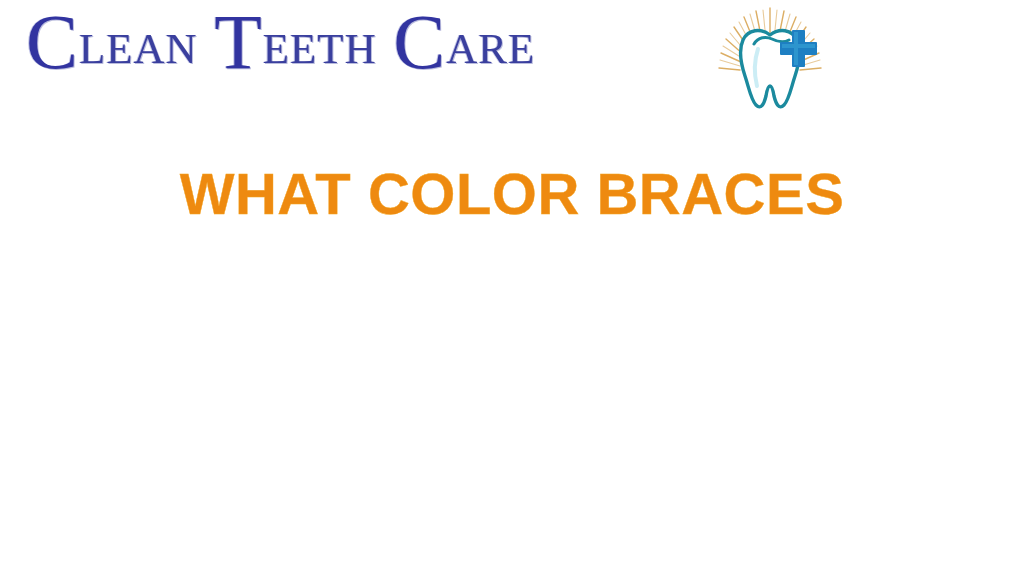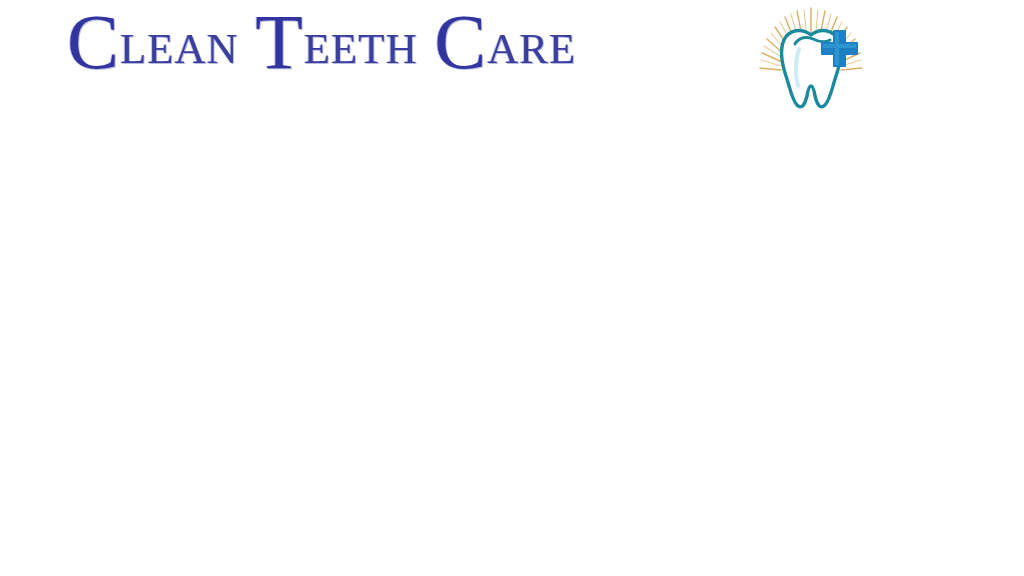"Clean Teeth Care" .slide { margin-left: 41px -> none }
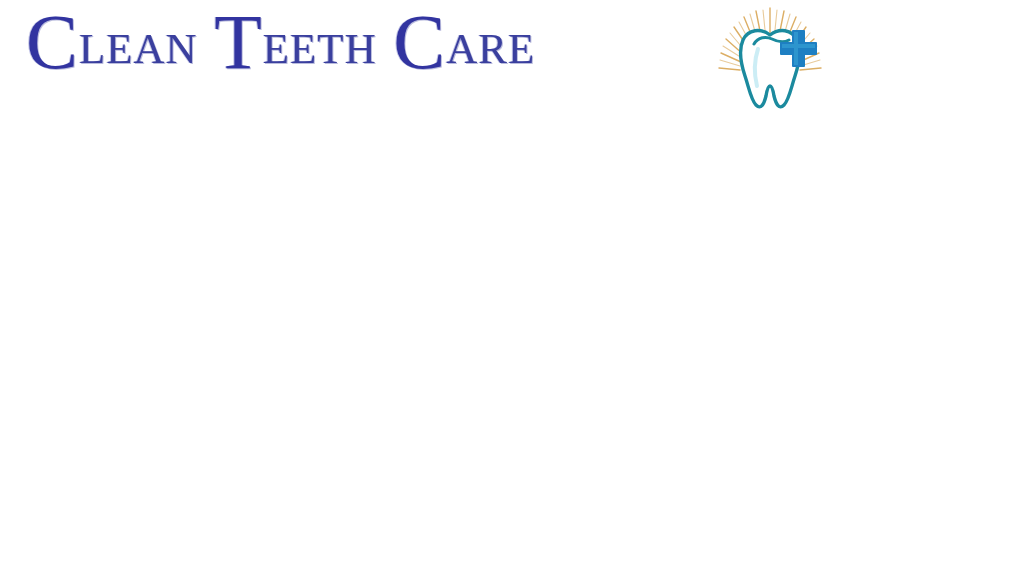"WHAT COLOR BRACES" span.headline-line { html: none -> <span>WHAT COLOR BRACES</span> }
